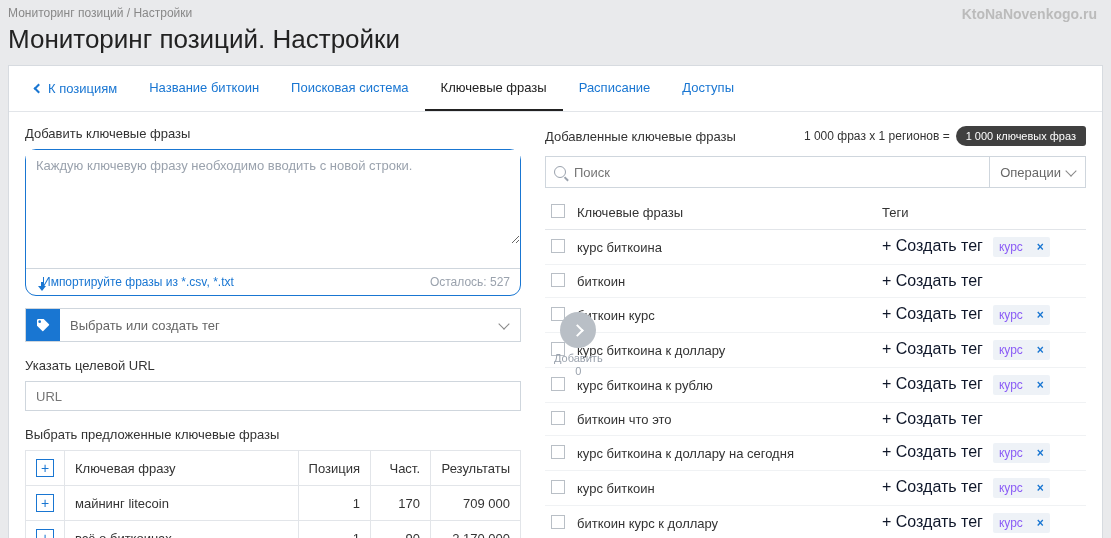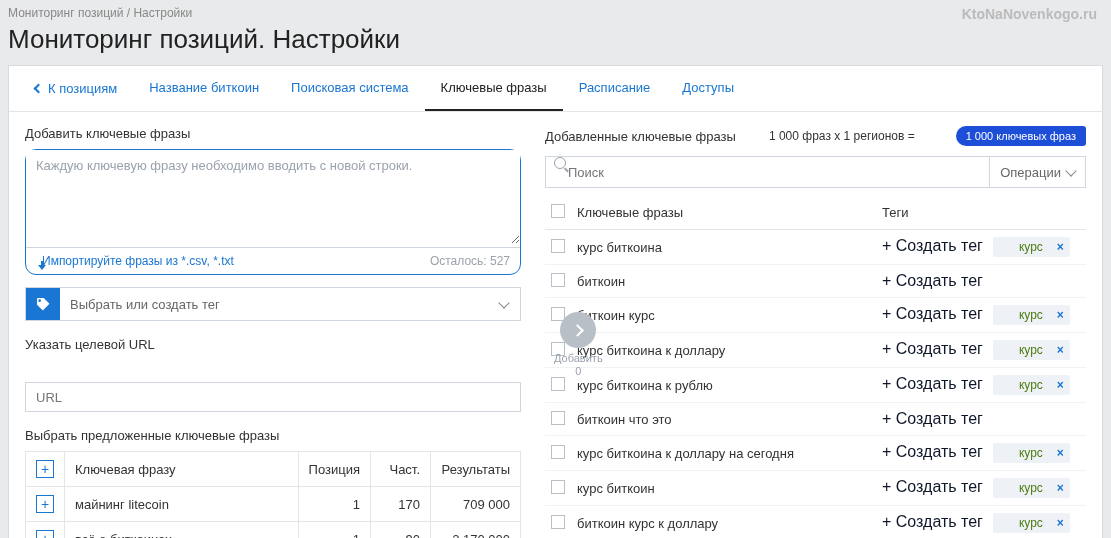"1 000 ключевых фраз" .badge-green { background: #1d4ed8 -> #404040; margin-left: 35px -> none }
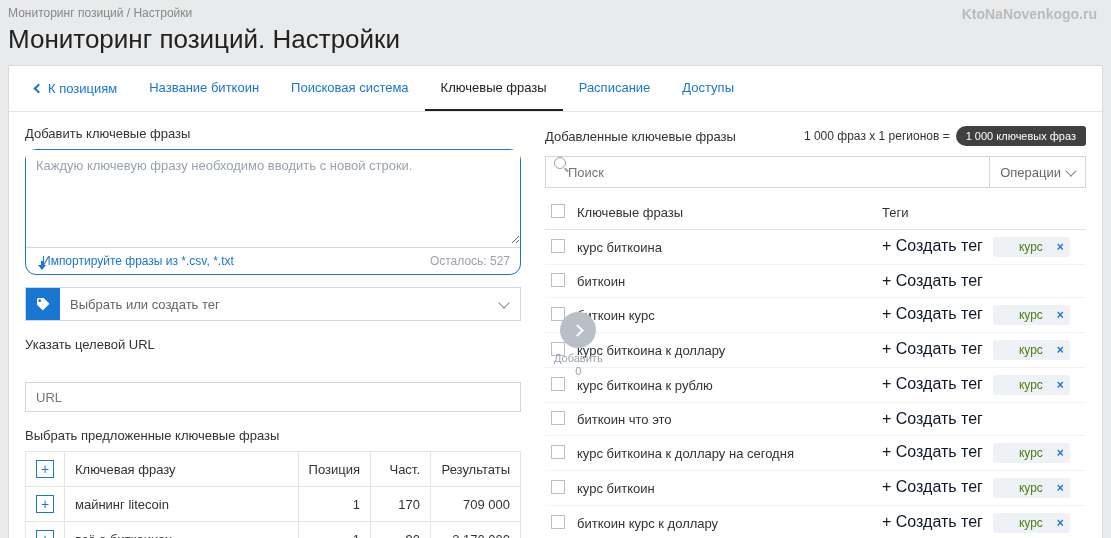"Поиск" .search-box { align-items: none -> center; gap: 2px -> 8px }
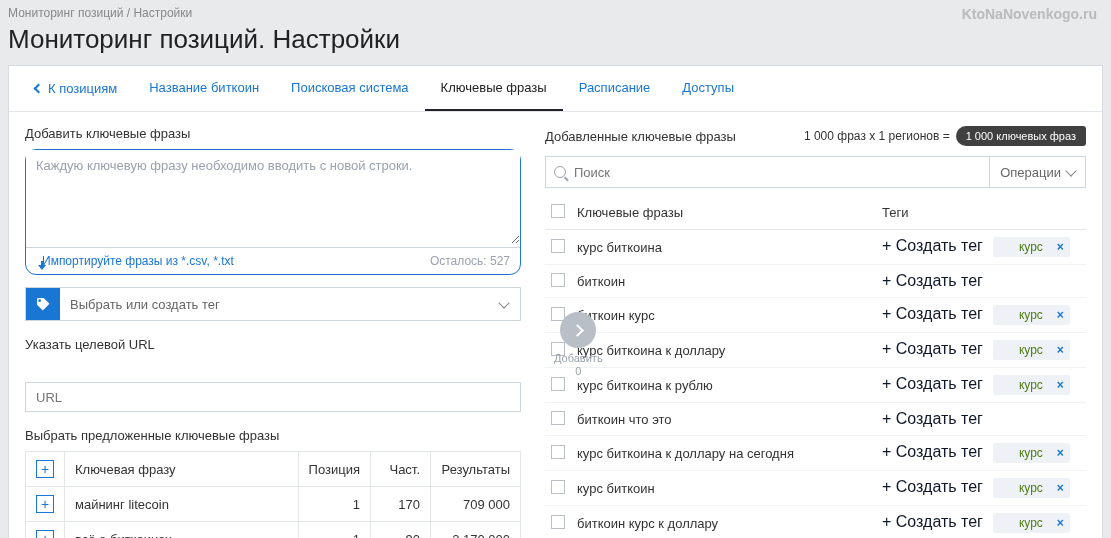"курс" .tag-pill .name { color: #4d7c0f -> #8b5cf6; margin-left: 20px -> none }
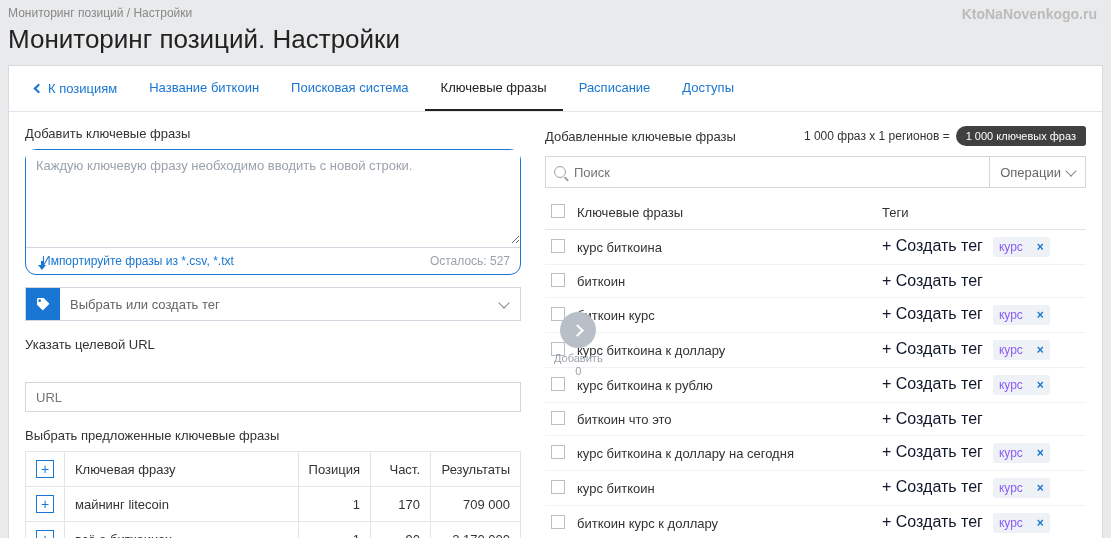"Импортируйте фразы из *.csv, *.txt" .import-row { margin-top: none -> 21px }
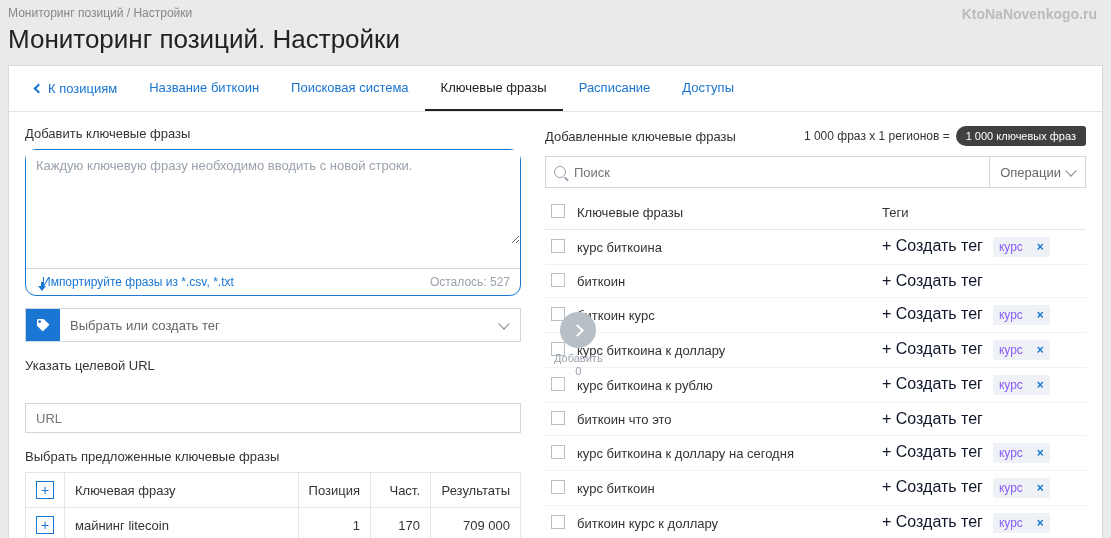"URL" .url-input { margin-top: 22px -> 0 }
